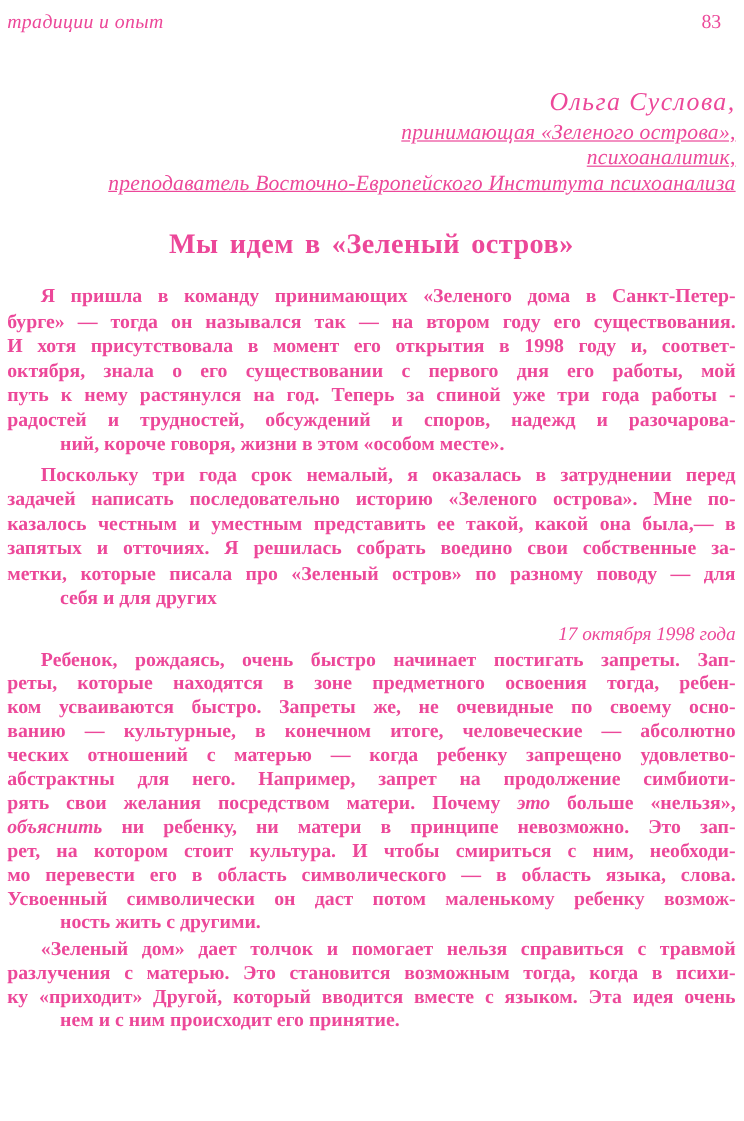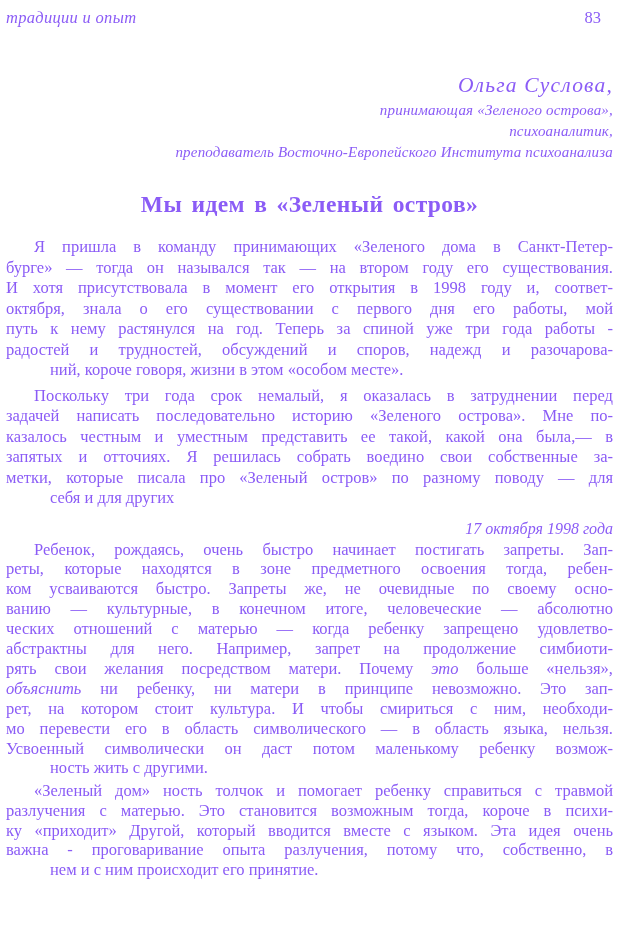"традиции и опыт" .page { color: #8b5cf6 -> #ec4899 }
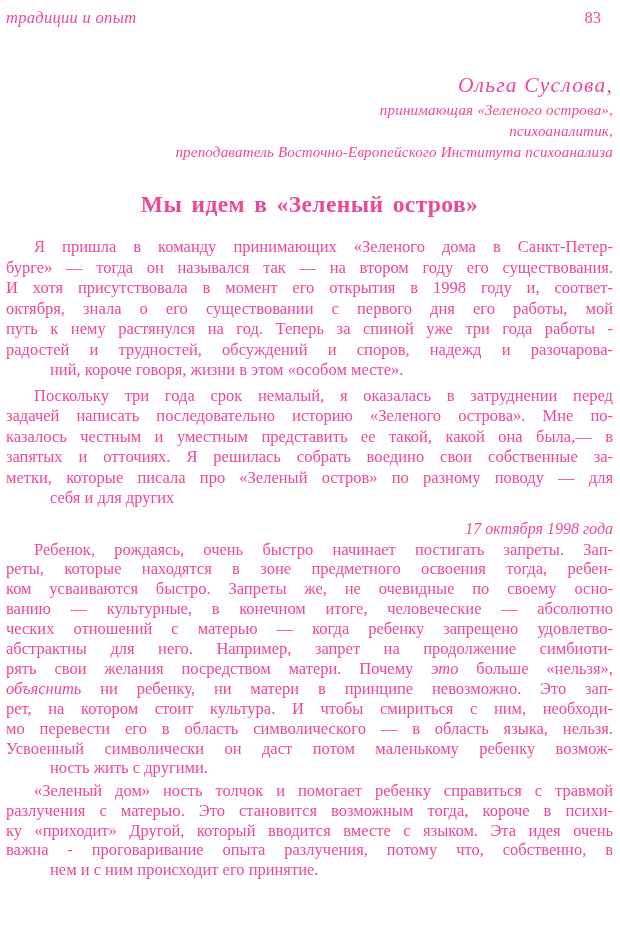"принимающая «Зеленого острова»," .byline-role { font-size: 15px -> 18px; text-decoration: none -> underline }
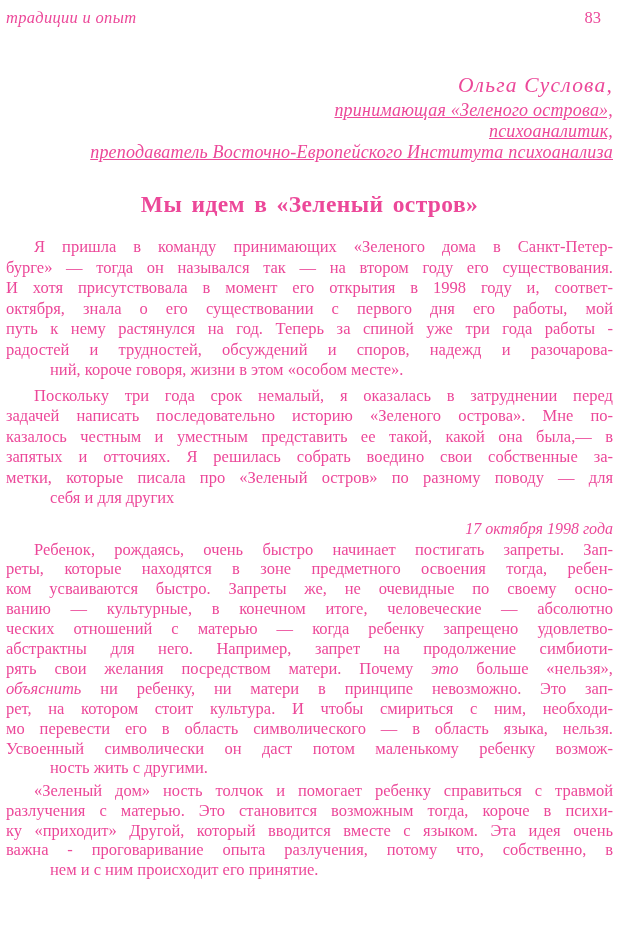"Я пришла в команду принимающих" .para .line { font-weight: none -> bold }
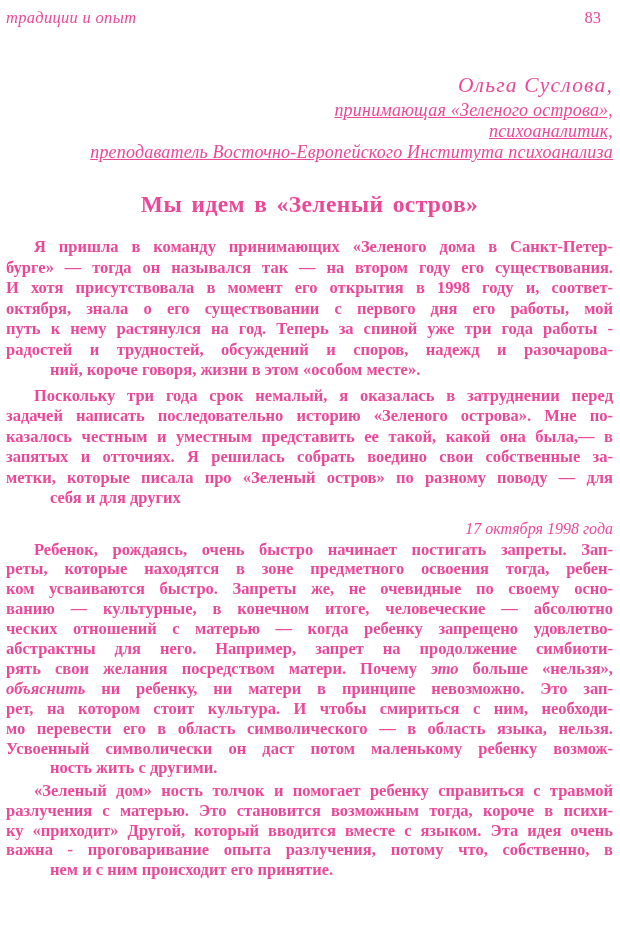"мо перевести его в область" div.line { text: нельзя -> слова }
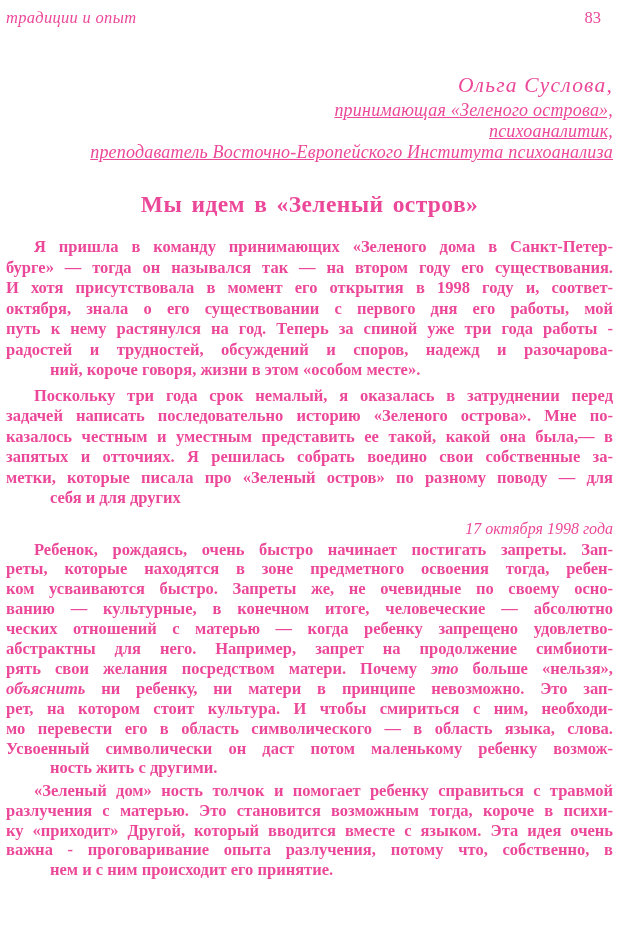"«Зеленый дом» ность толчок и" div.line { text: ность толчок и помогает ребенку -> дает толчок и помогает нельзя }
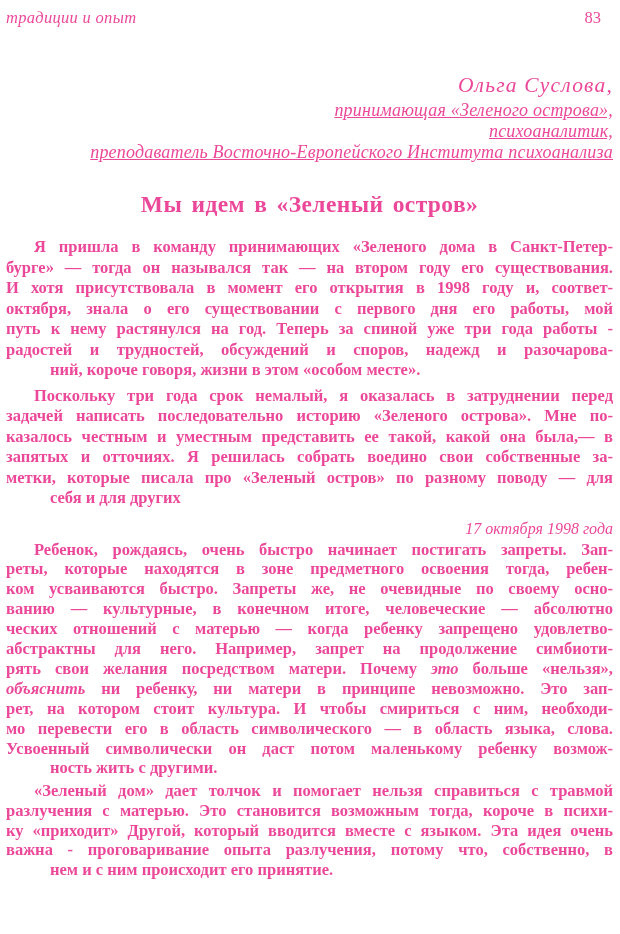"разлучения с матерью. Это становится" div.line { text: короче -> когда }
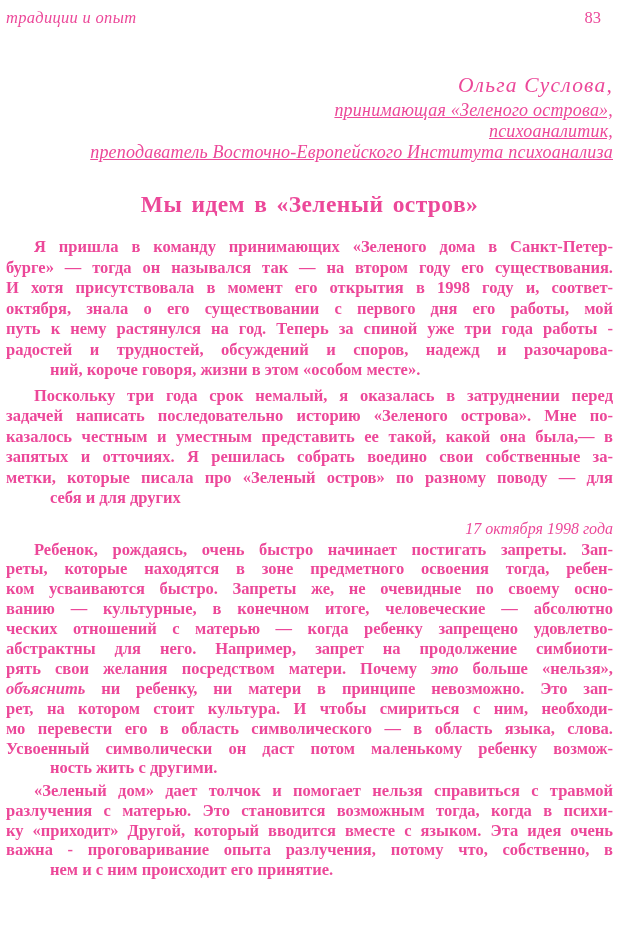"важна - проговаривание опыта разлучения," div.line { html: <div>важна - проговаривание опыта разлучения, потому что, собственно, в</div> -> none }
